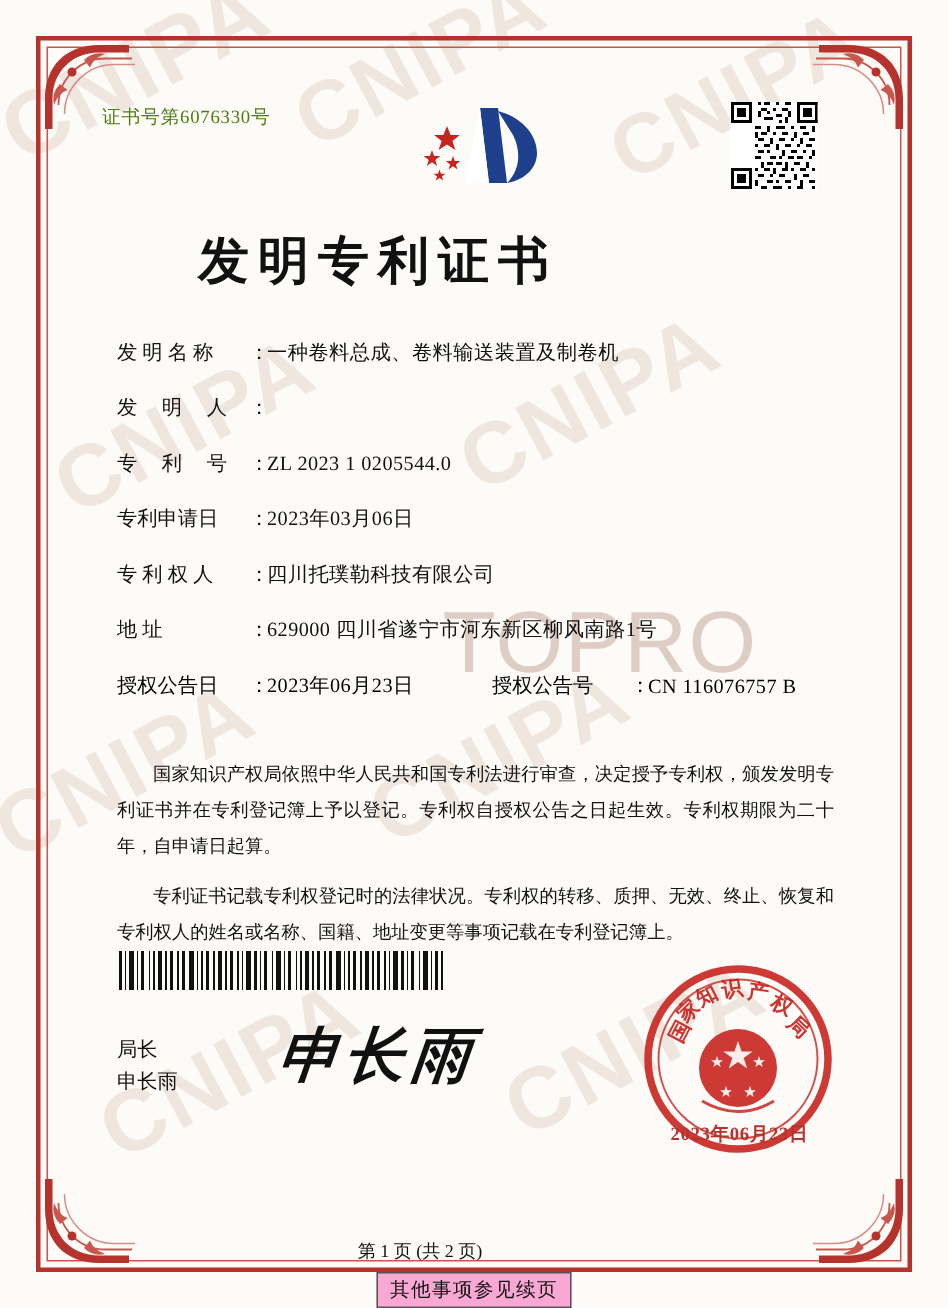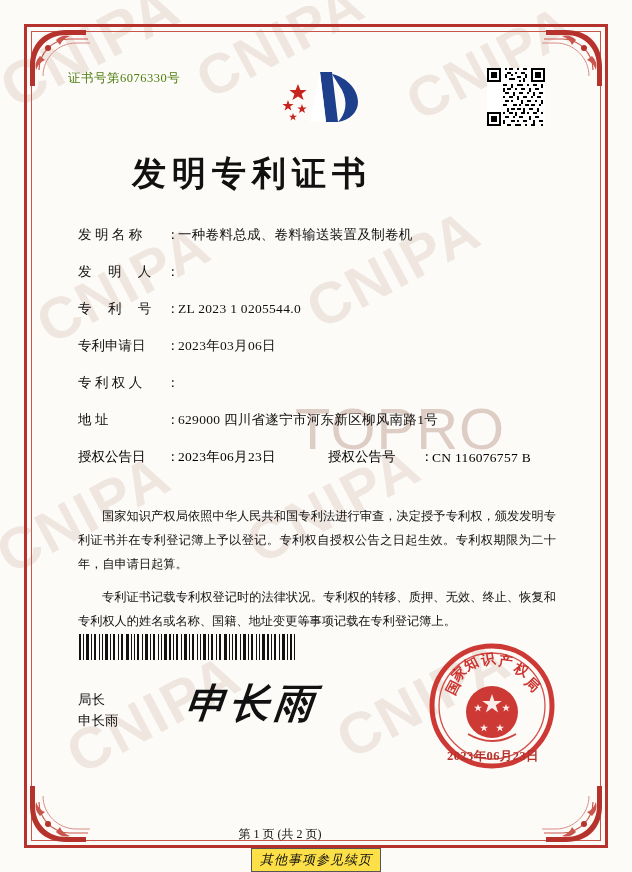"四川托璞勒科技有限公司" div.fval { html: none -> <div>四川托璞勒科技有限公司</div> }
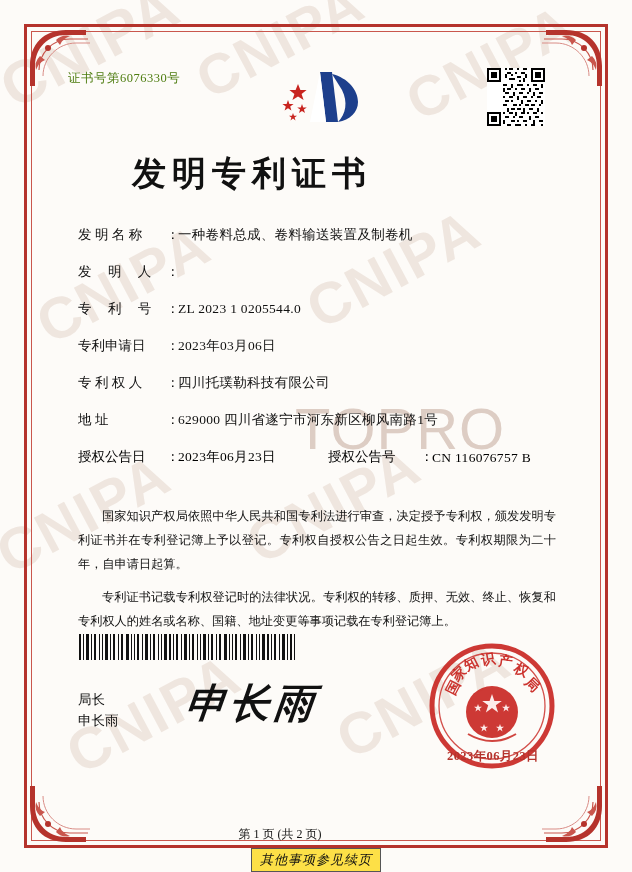"其他事项参见续页" .footer-note span { background: #fde047 -> #f9a8d4; font-style: italic -> none }
